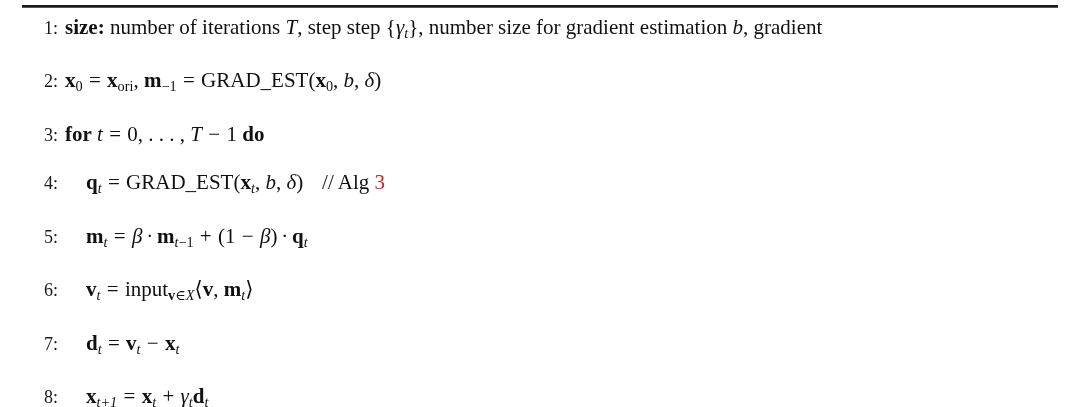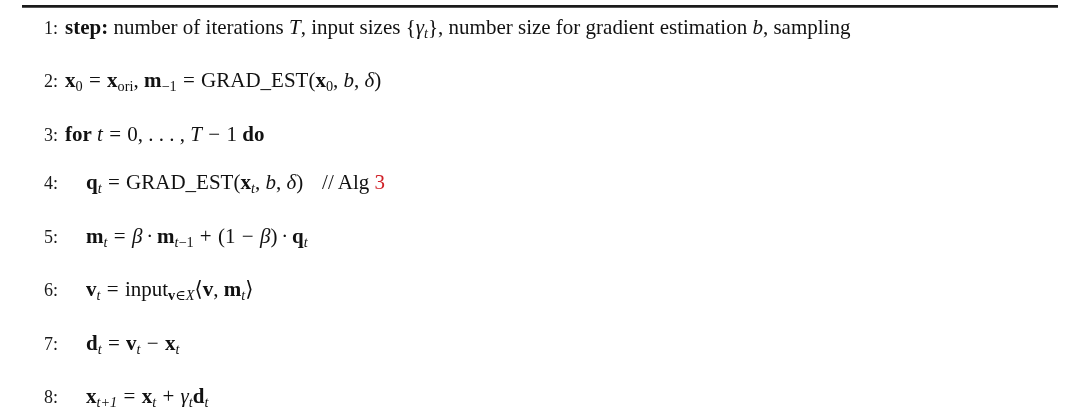"step:" span.kw { text: step -> size }
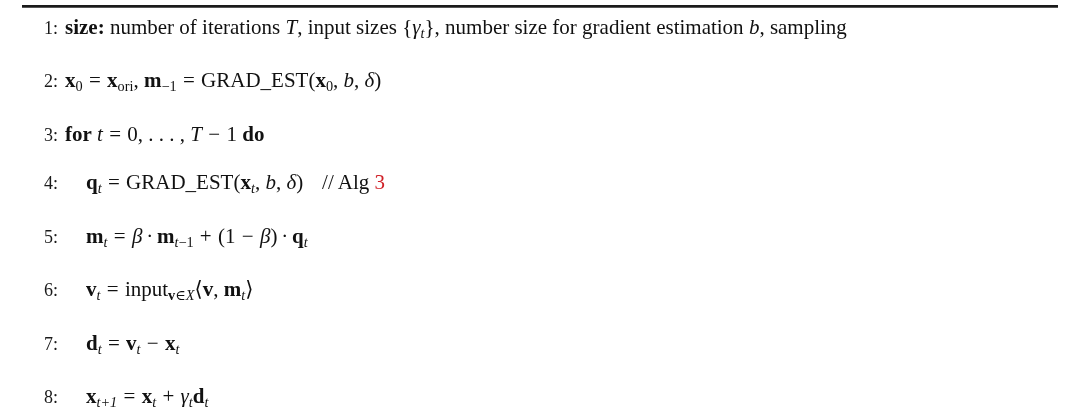", input sizes {" span.rm { text: input sizes -> step step }
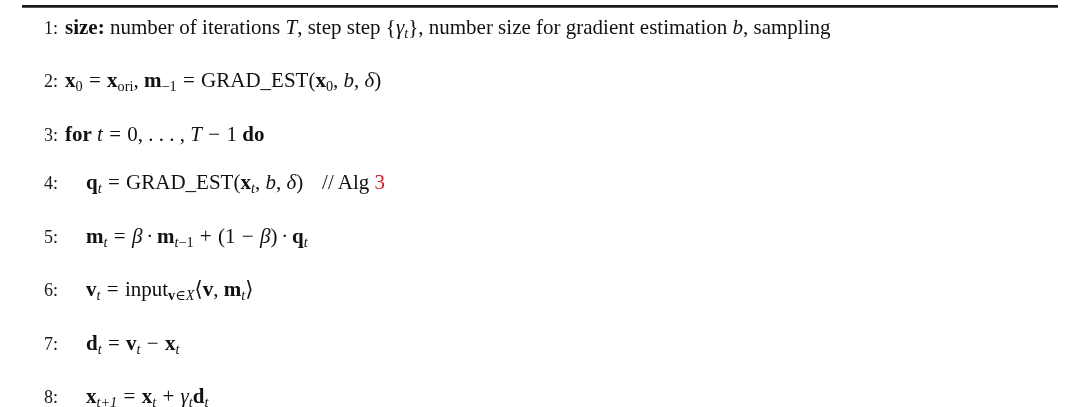", sampling" span.rm { text: sampling -> gradient }
